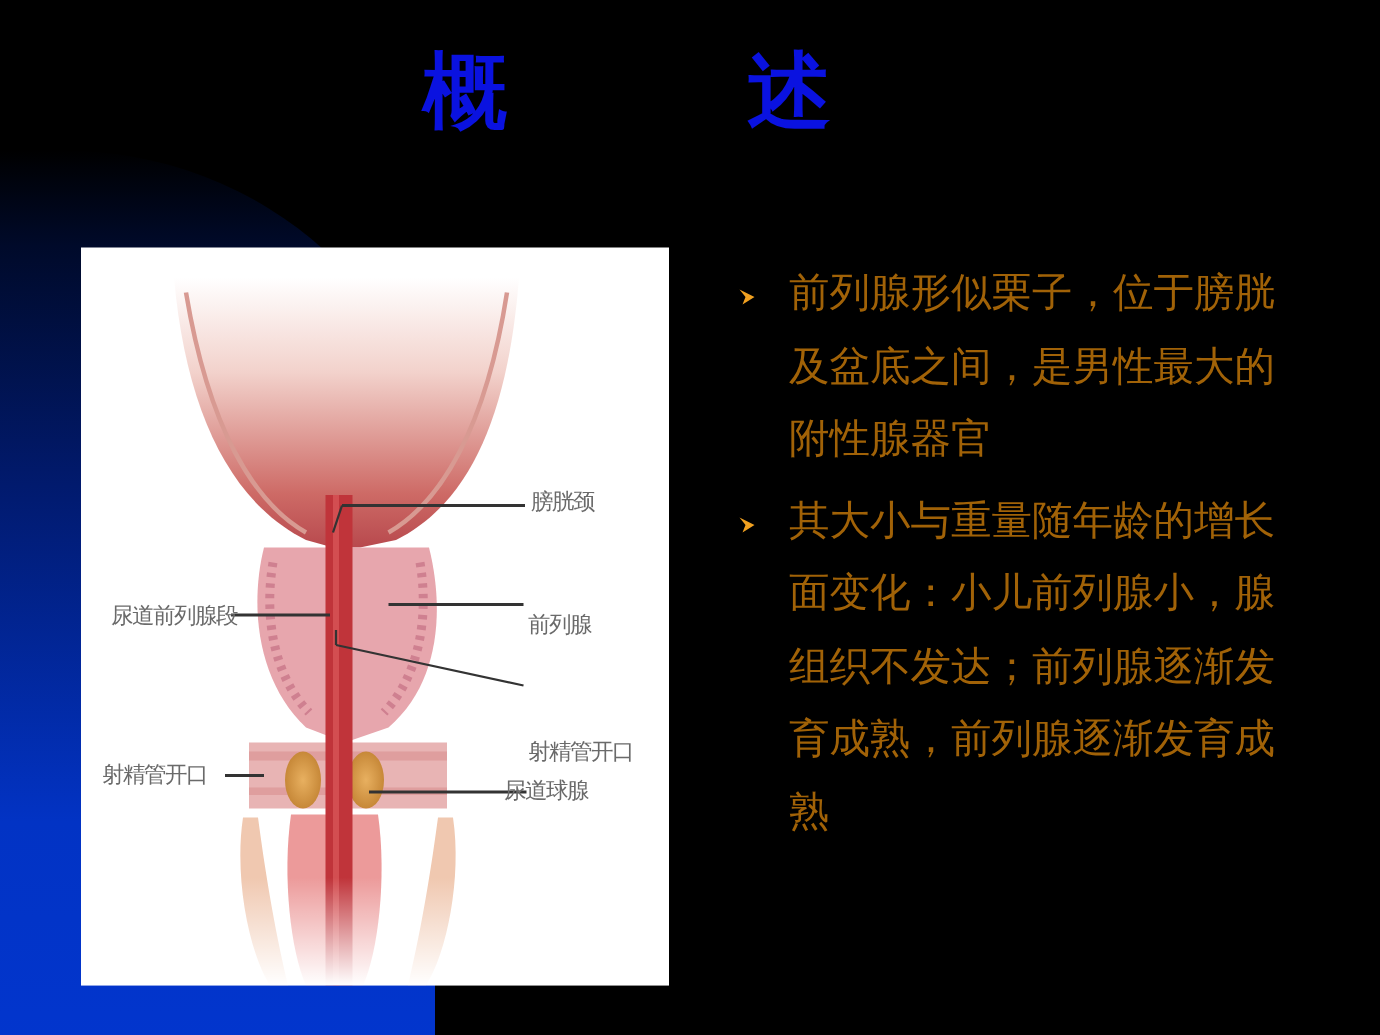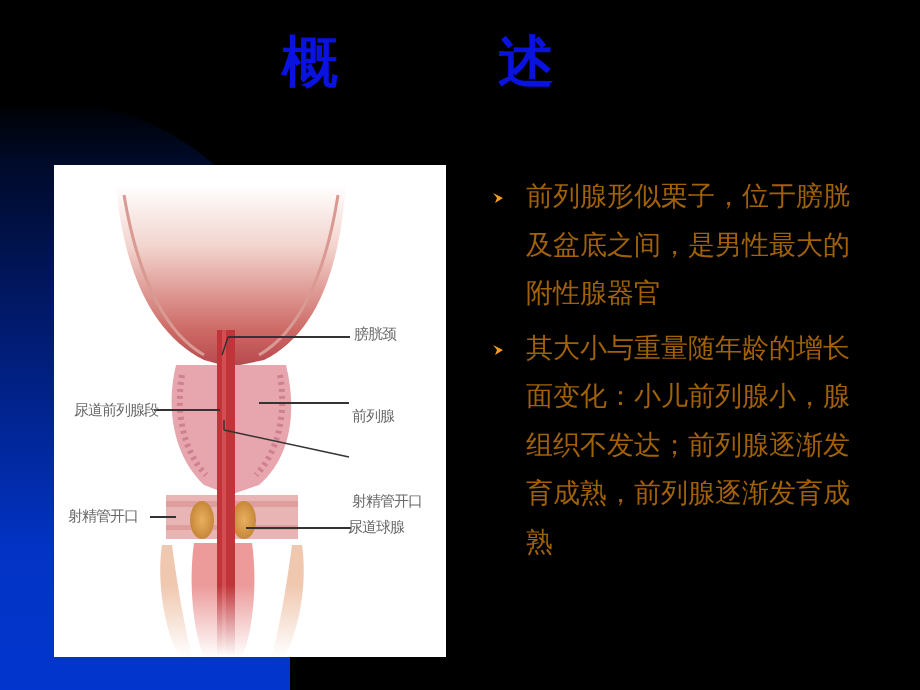"尿道球腺" span.lbl { left: 294px -> 282px }
